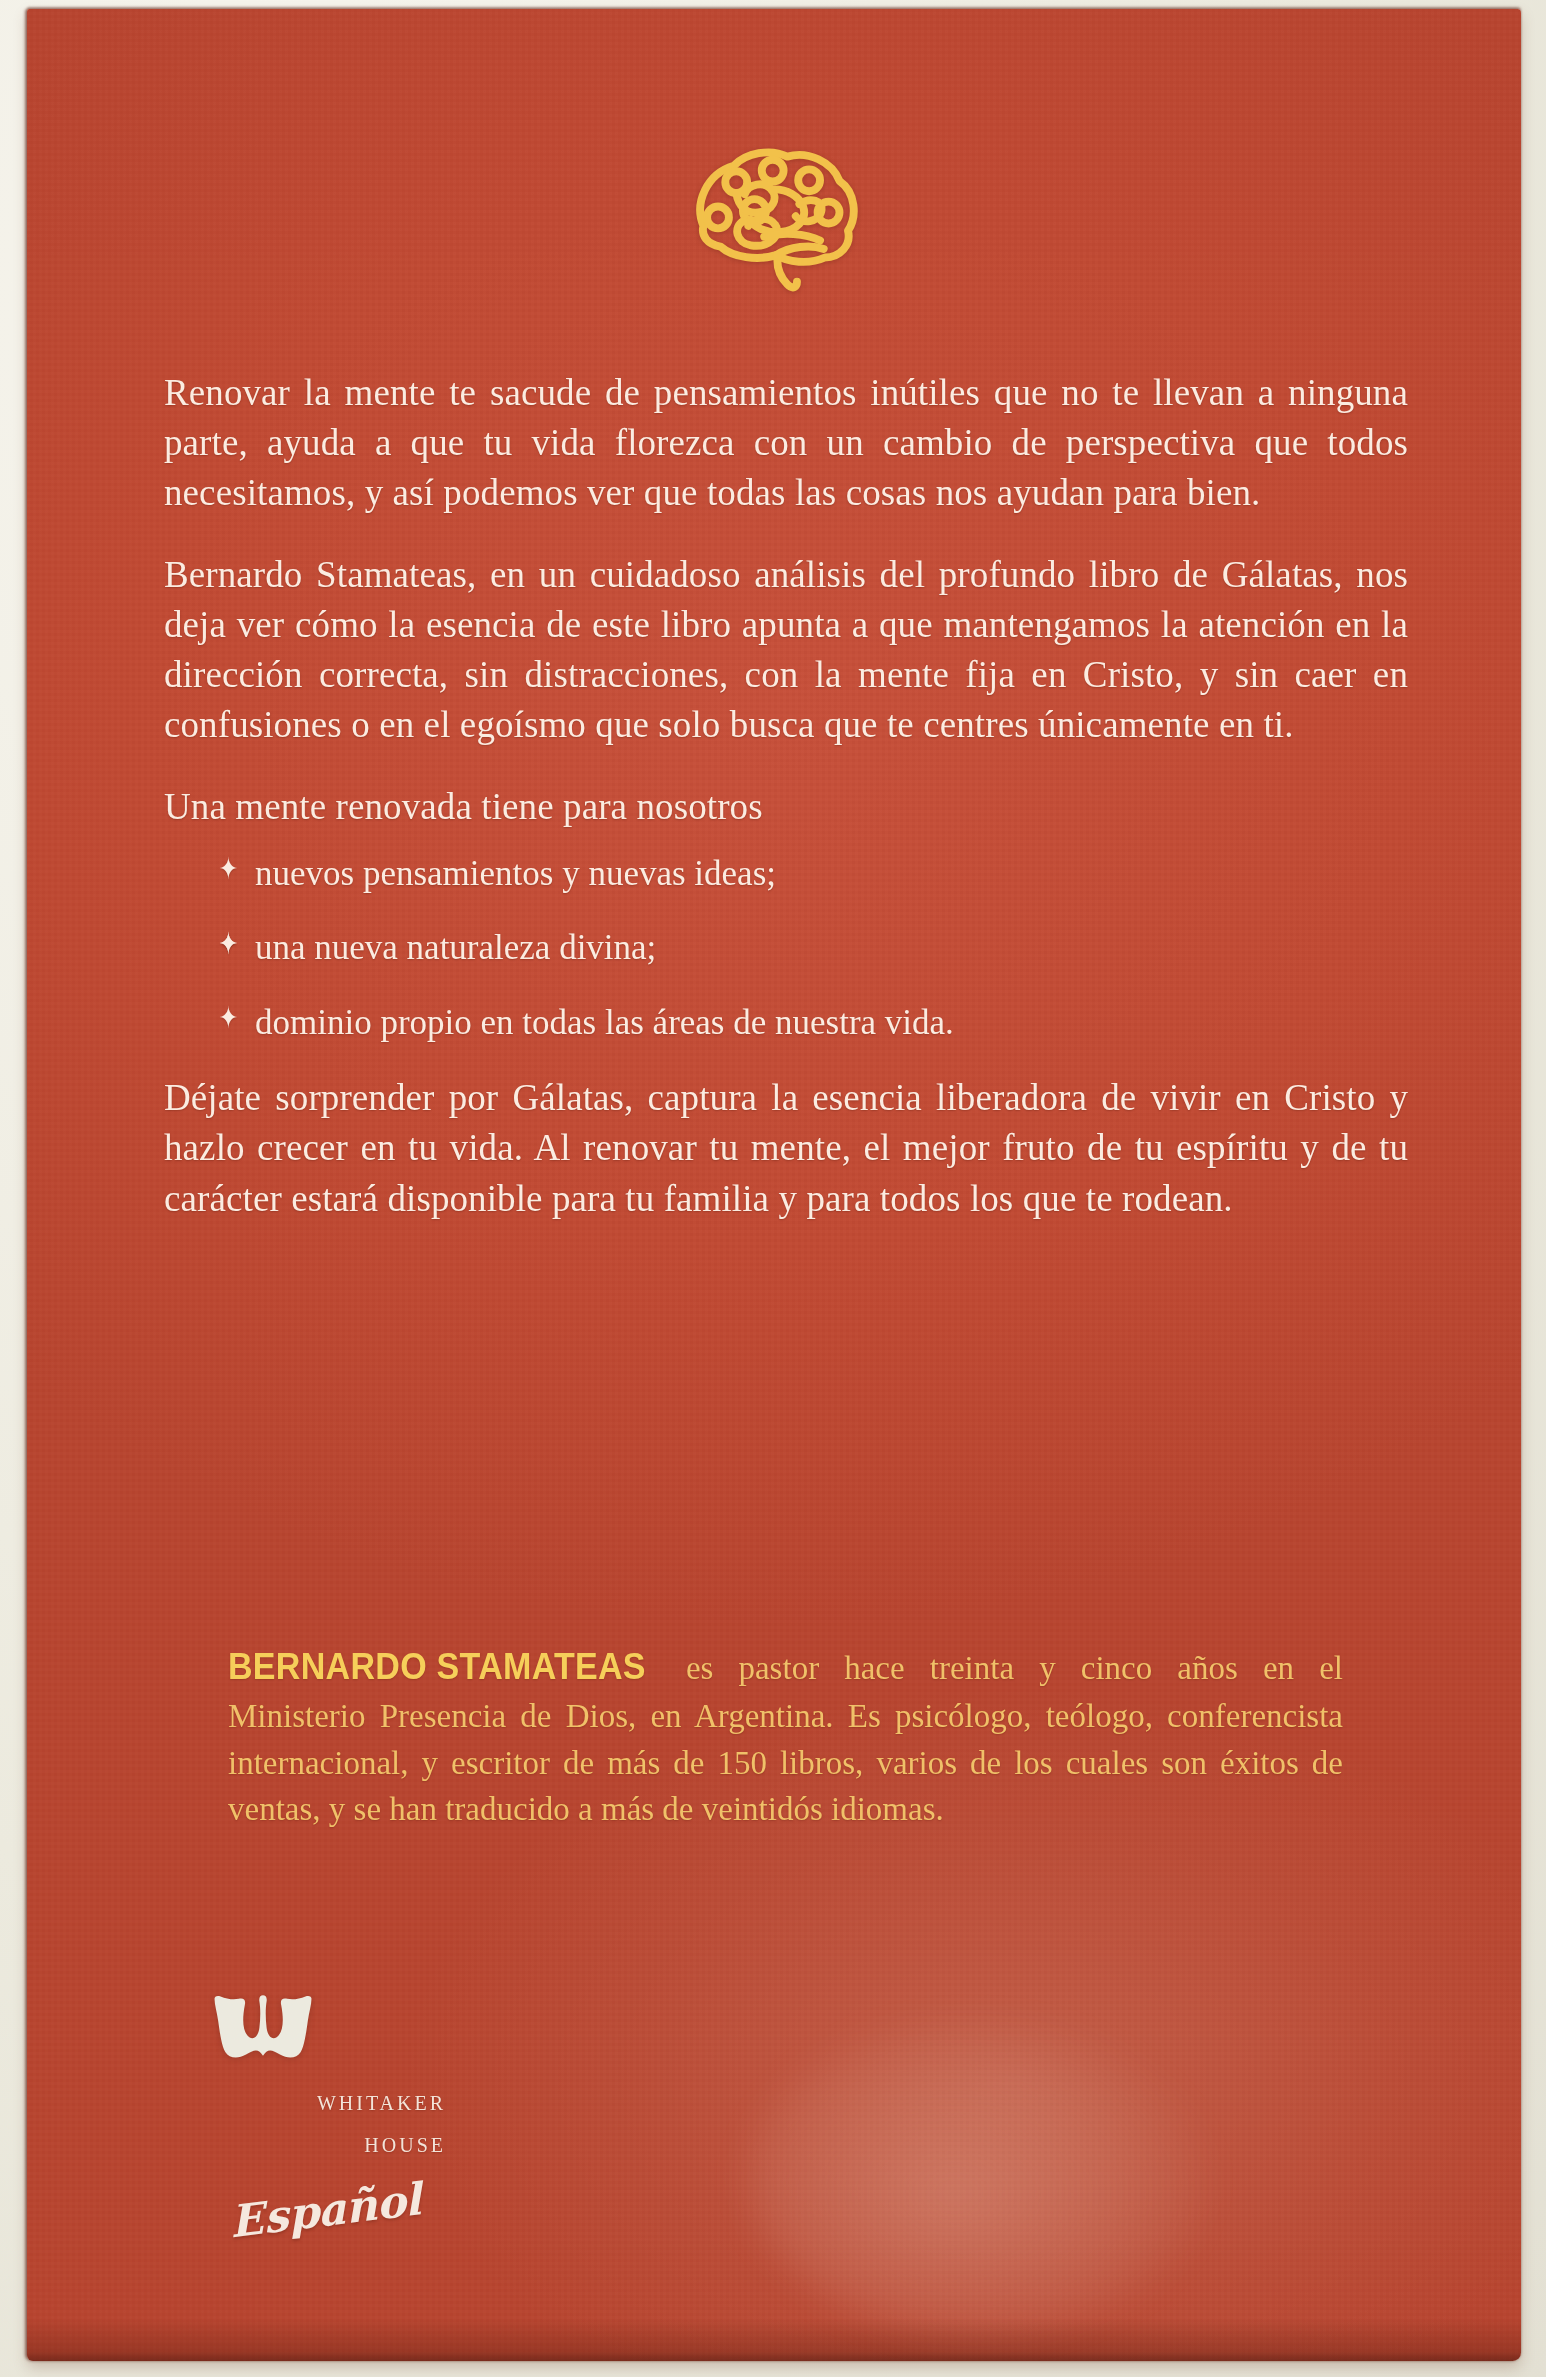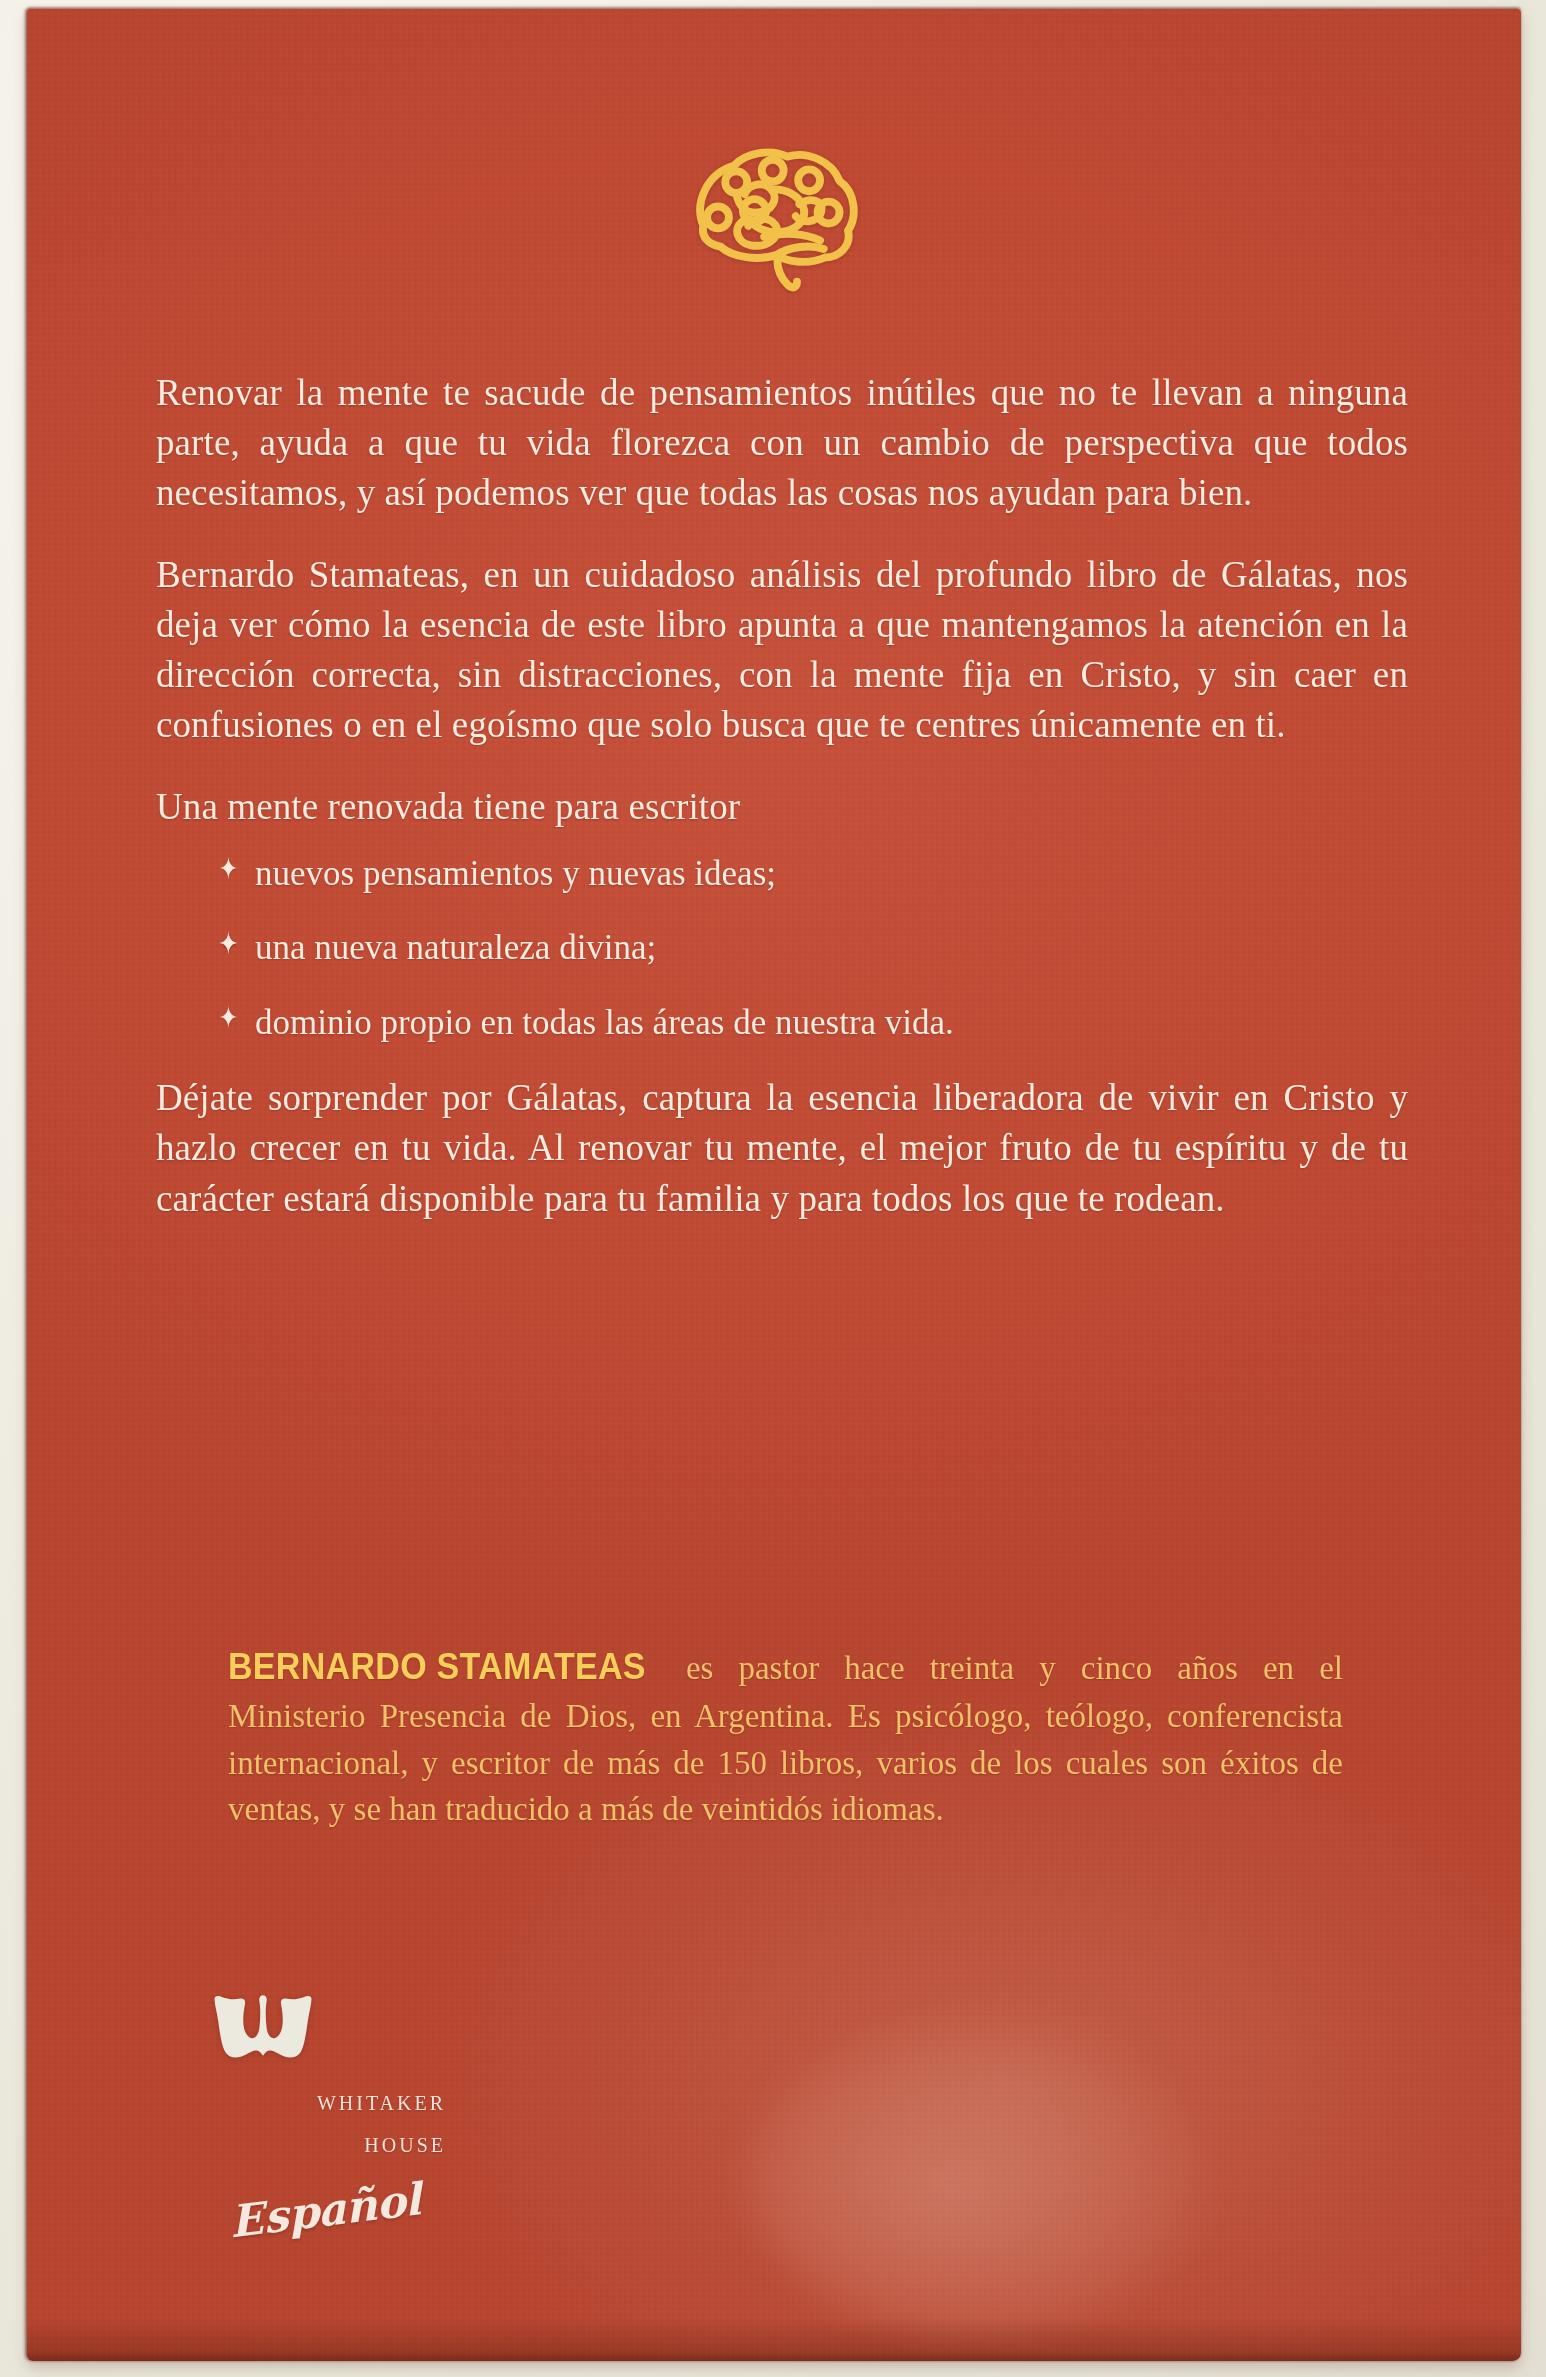"Renovar la mente te sacude" .body-para { margin: 0 0 32px 0 -> 0 0 32px 8px }
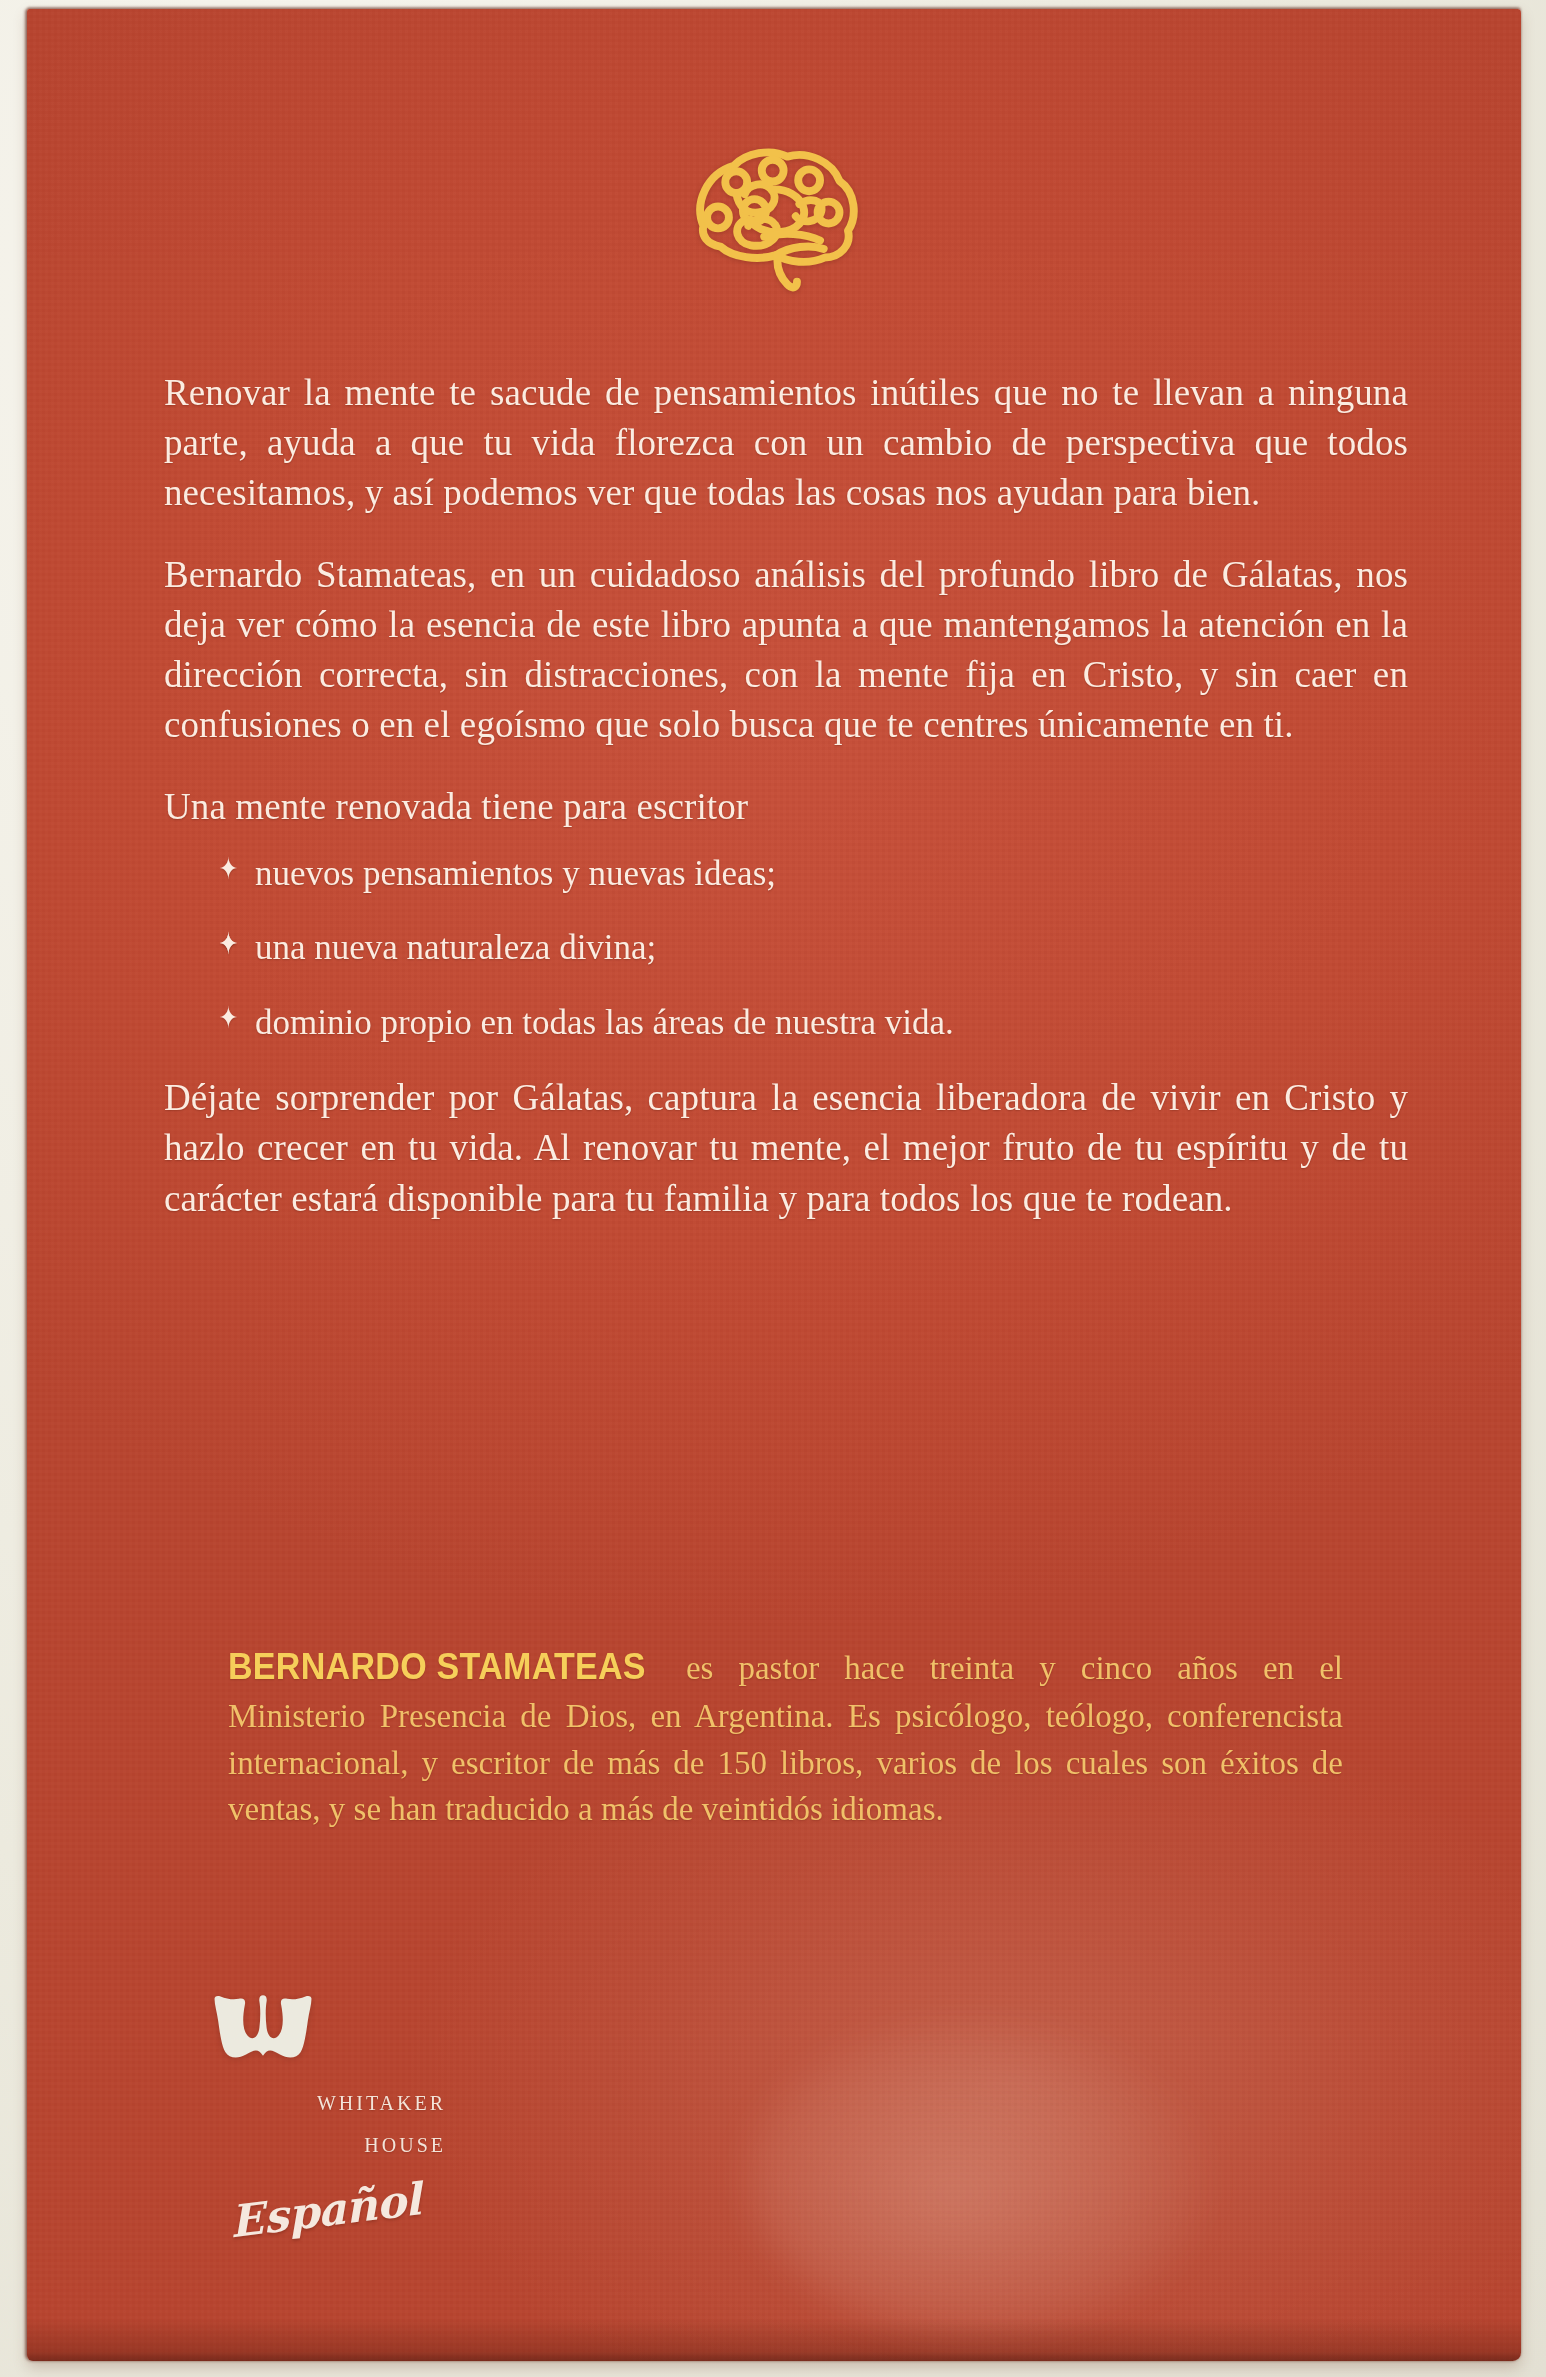"Una mente renovada tiene para" p.body-para { text: escritor -> nosotros }
